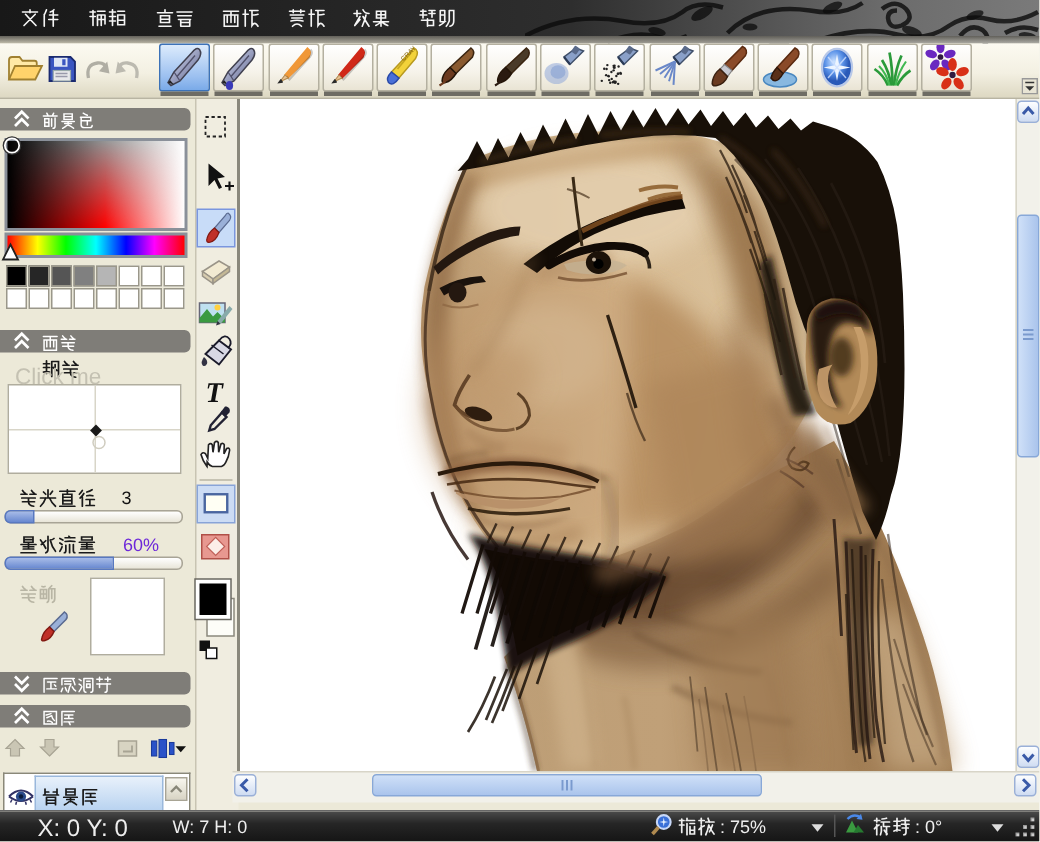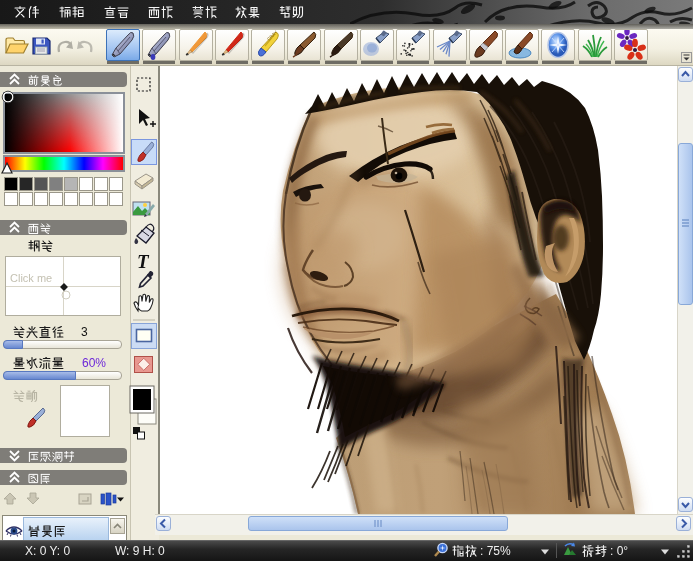"Click me" div.abs { font-size: 11px -> 15px; top: 272px -> 243px }
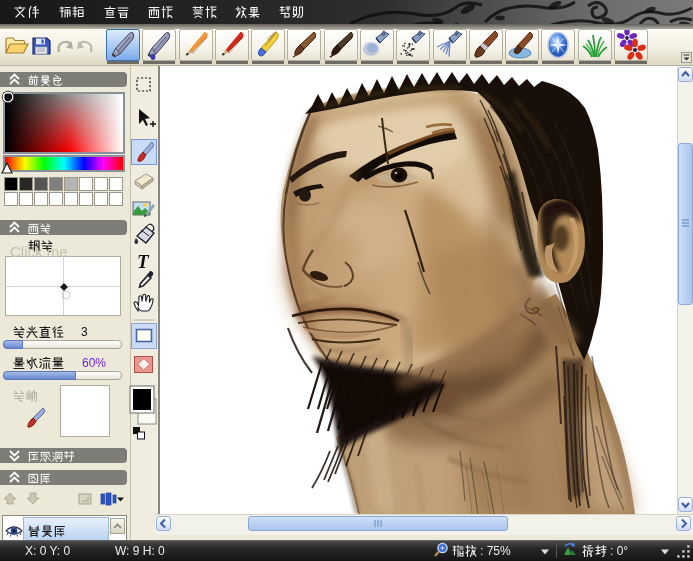"X: 0 Y: 0" div.abs { font-size: 12px -> 16px }
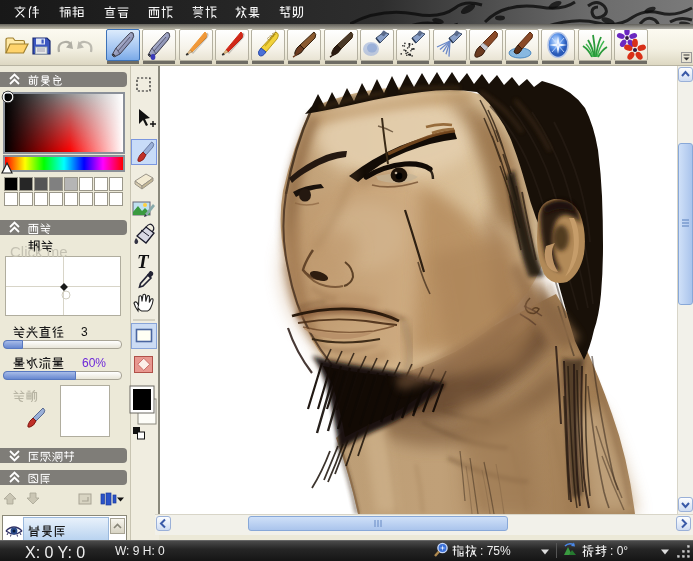"W: 9 H: 0" div.abs { text: 9 -> 7 }
